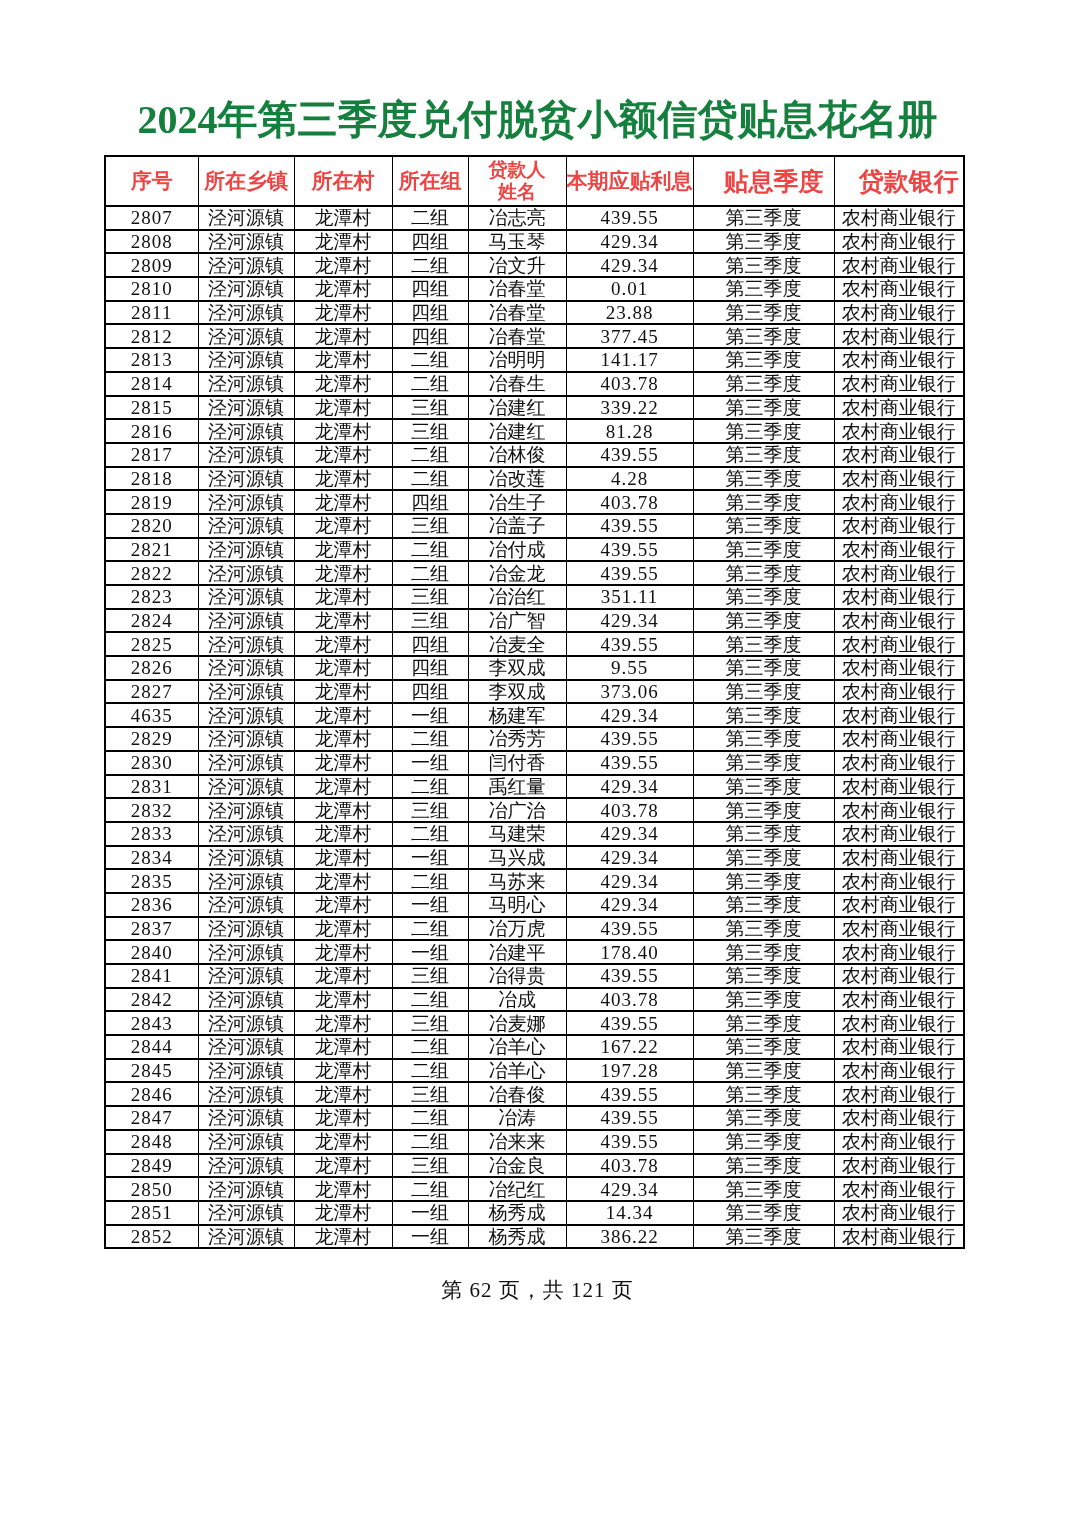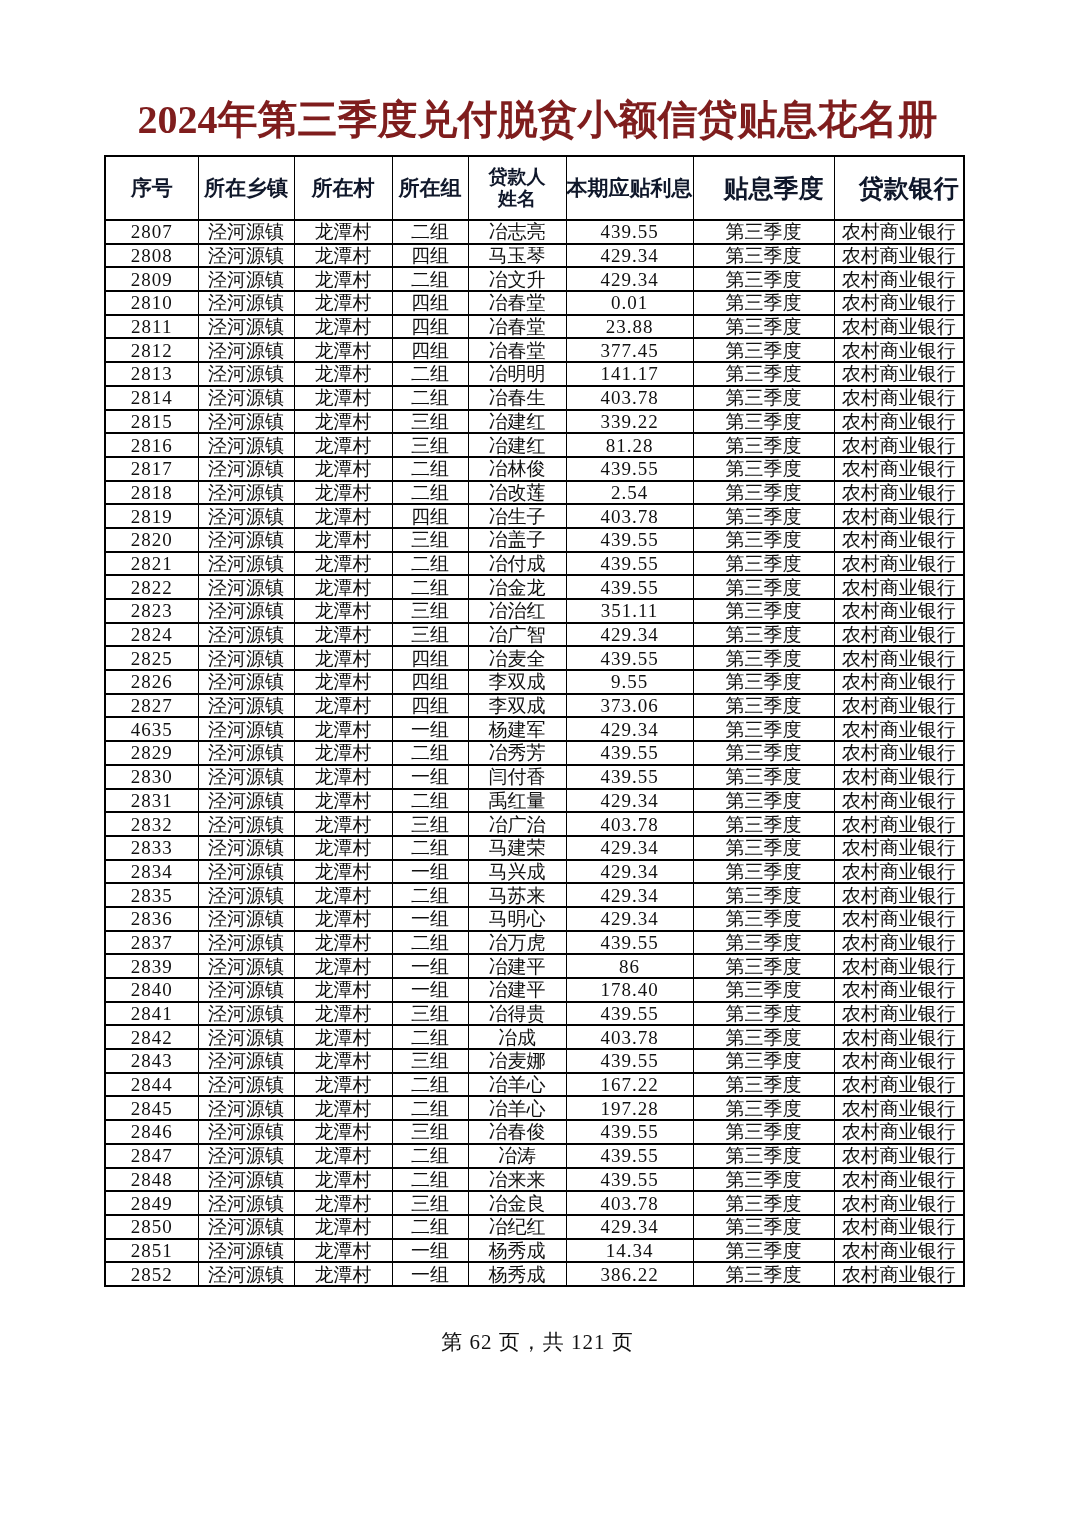"2024年第三季度兑付脱贫小额信贷贴息花名册" .page-title { color: #7f1d1d -> #15803d }
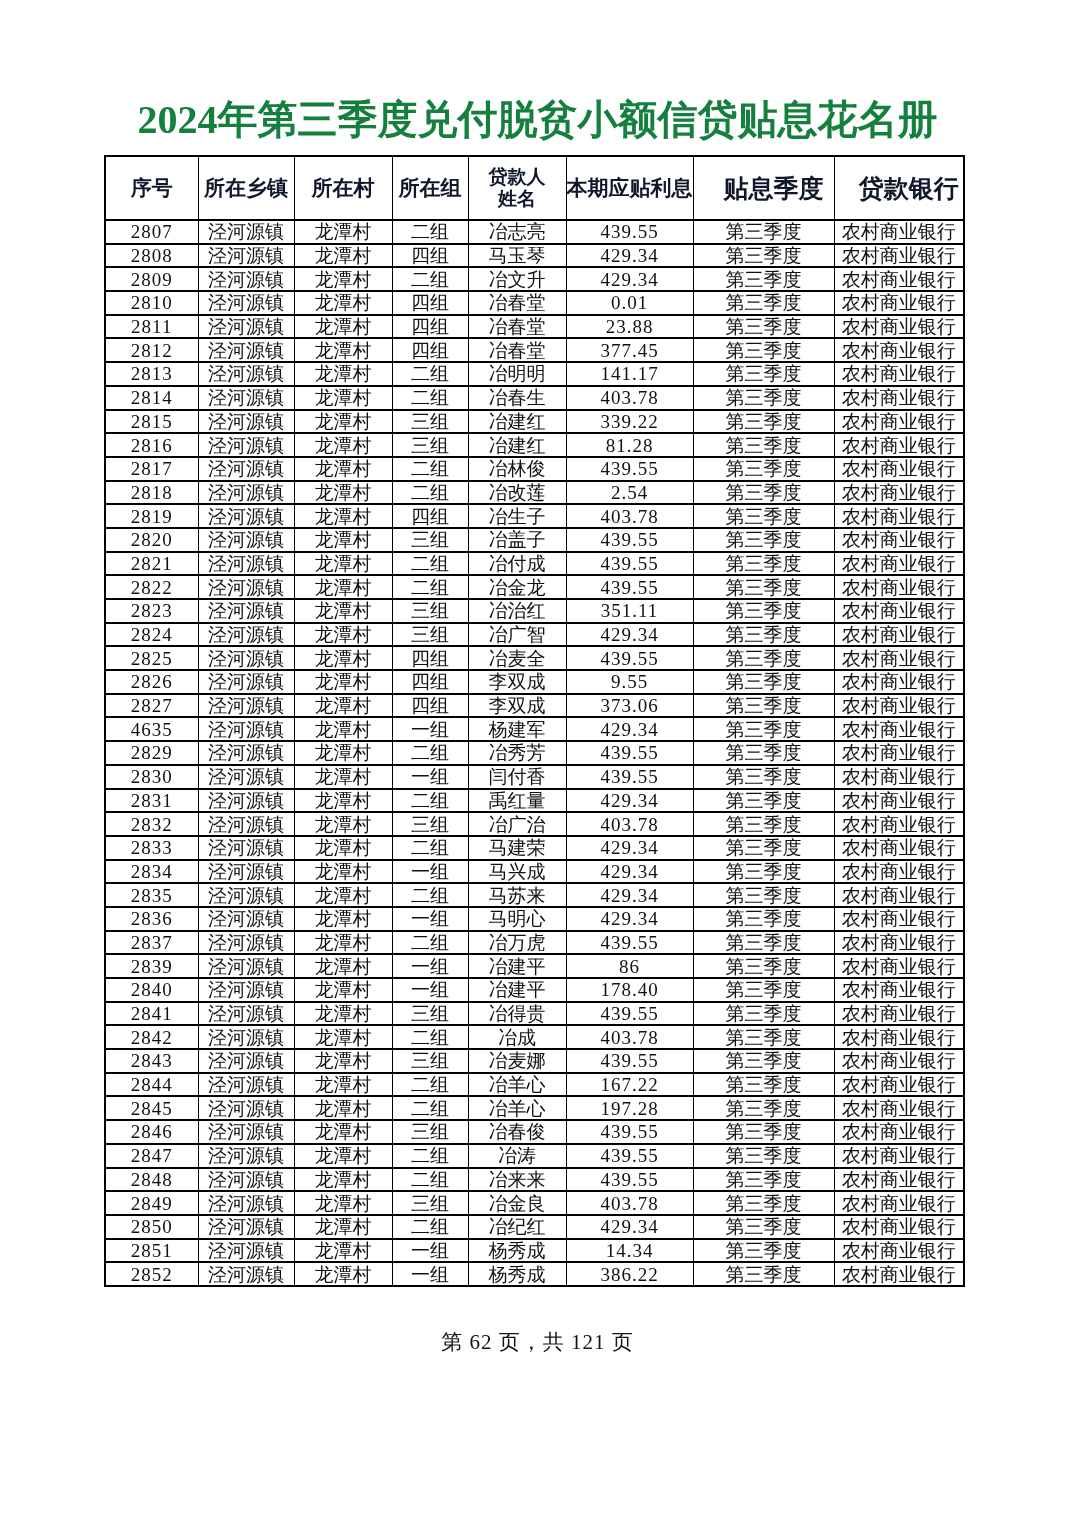"序号" thead th { color: #0f172a -> #ef4444; height: 64px -> 50px }
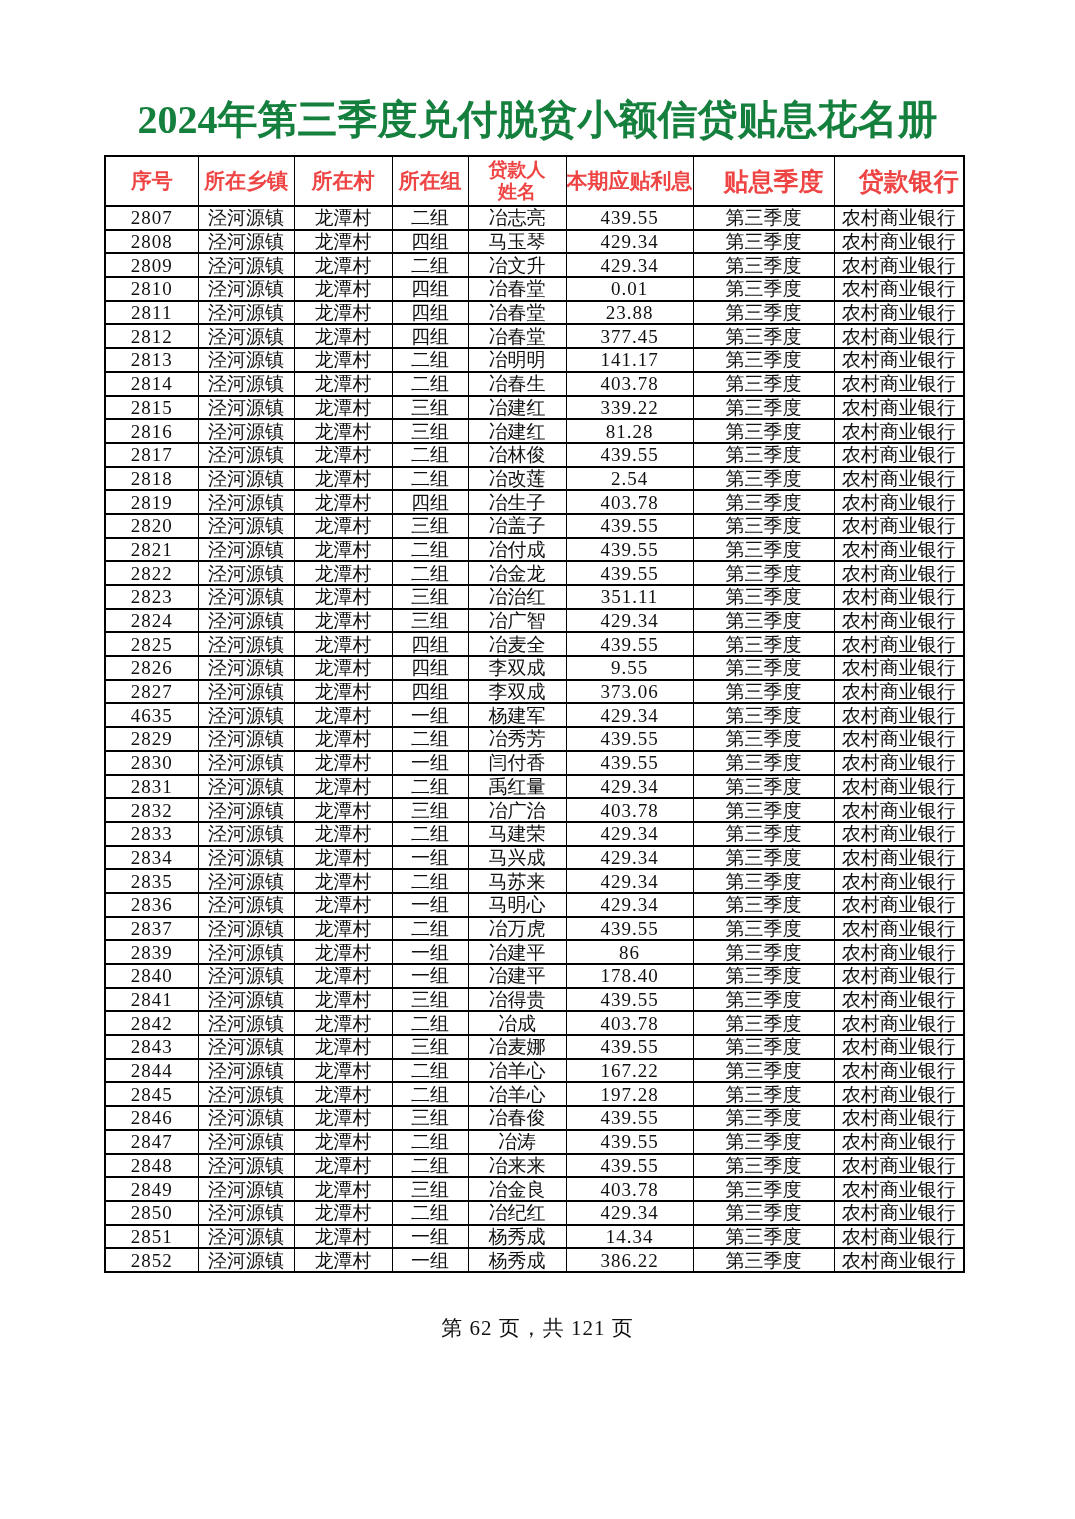"2.54" td.c5 { text: 2.54 -> 4.28 }
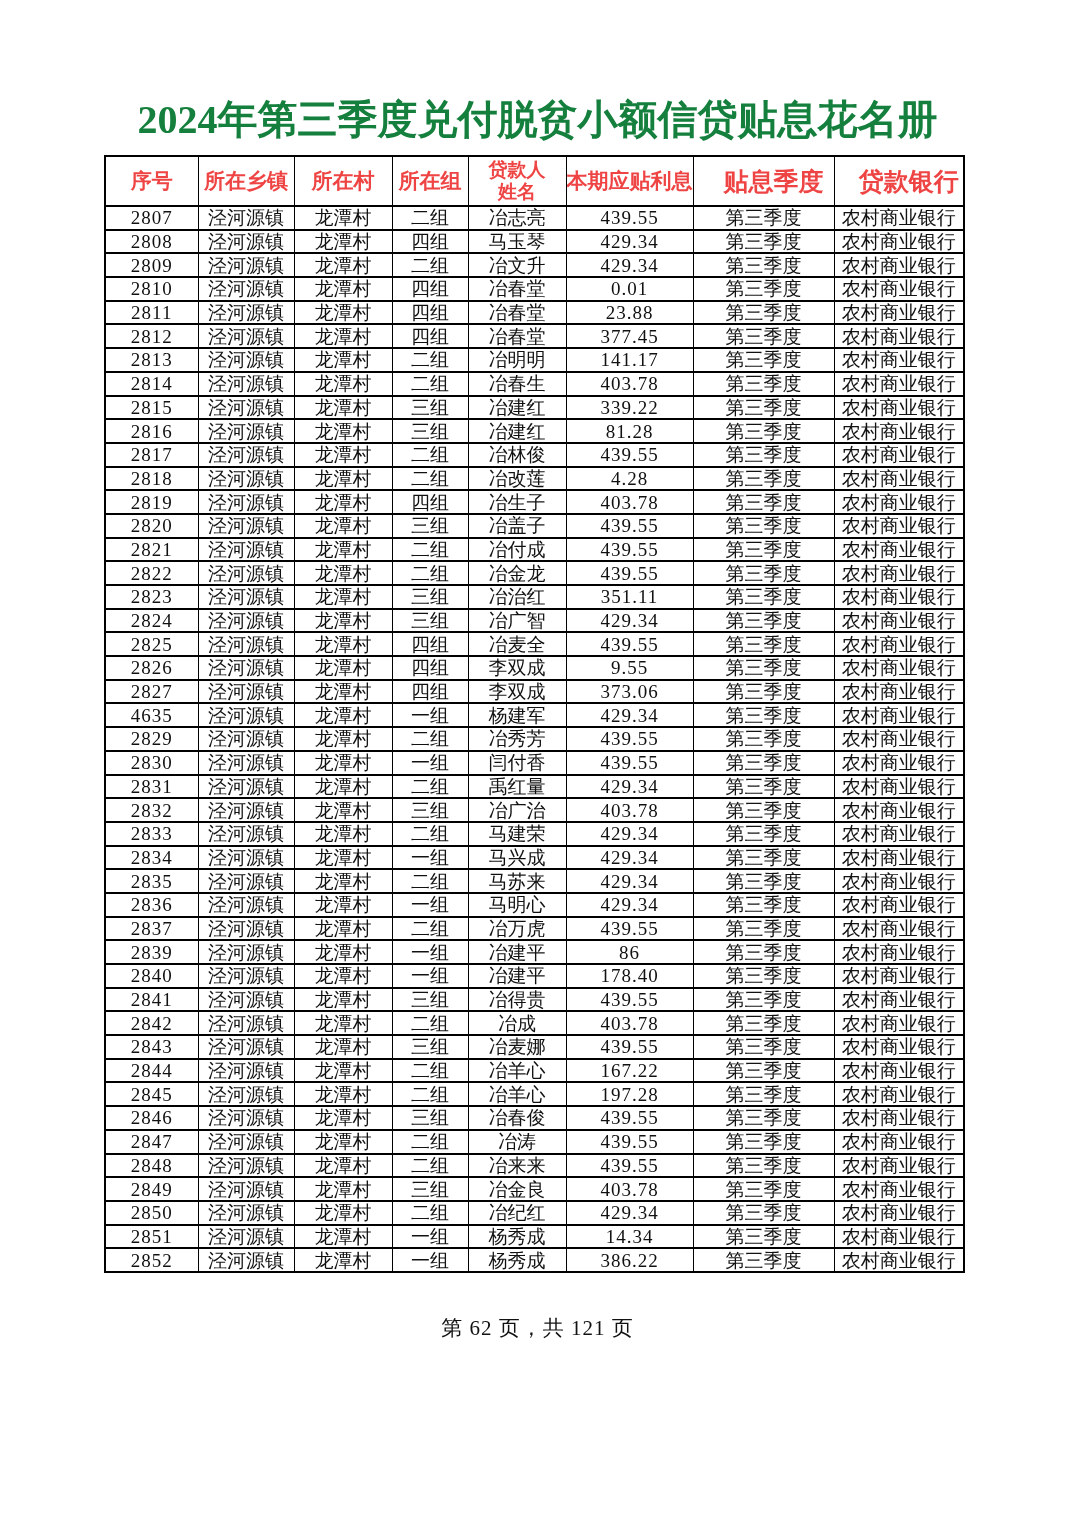"2839" tr { html: <tr> <td>2839</td> <td>泾河源镇</td> <td>龙潭村</td> <td>一组</td> <td>冶建平</td> <td>86</td> <td>第三季度</td> <td>农村商业银行</td> </tr> -> none }
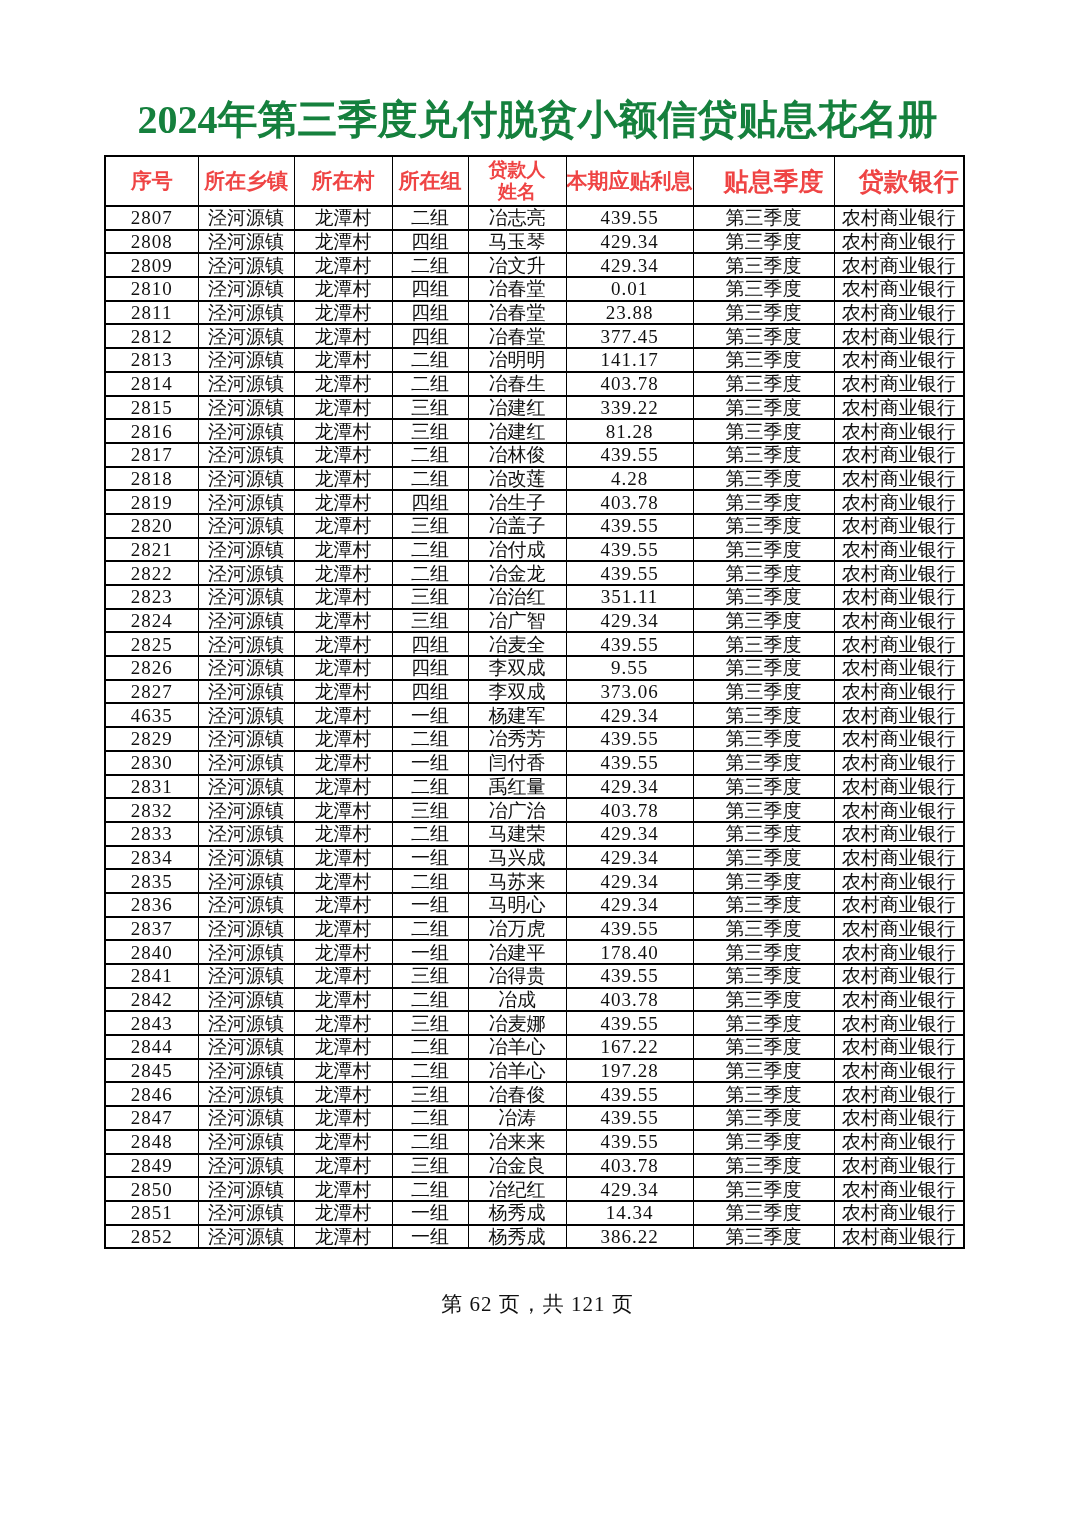"第 62 页，共 121 页" .page-footer { margin-top: 41px -> 27px }
